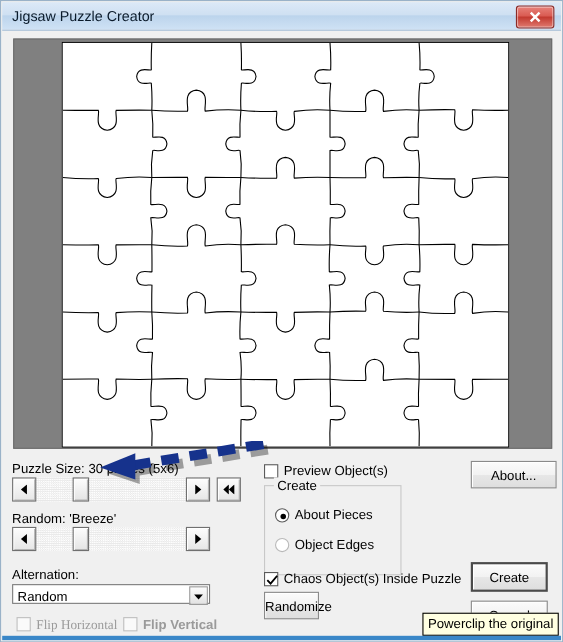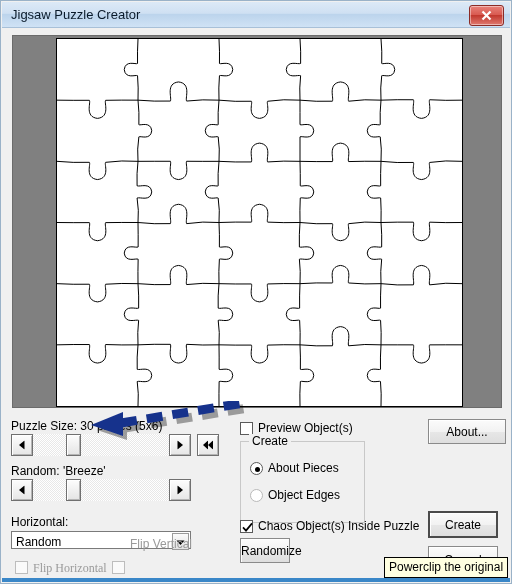"Horizontal:" div.lbl { text: Horizontal -> Alternation }
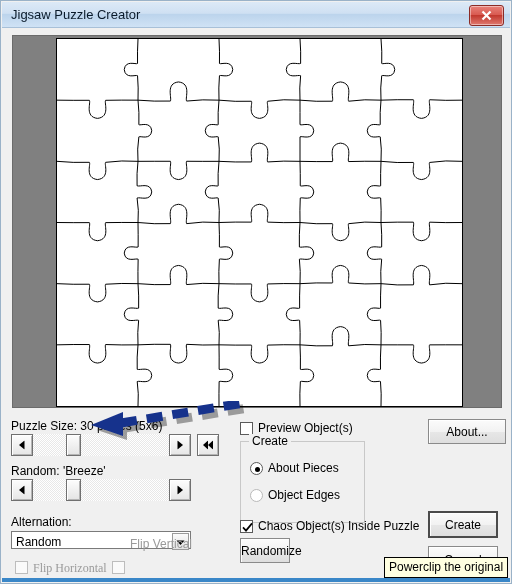"Flip Vertical" div.lbl { font-weight: none -> bold; top: 536px -> 560px }
